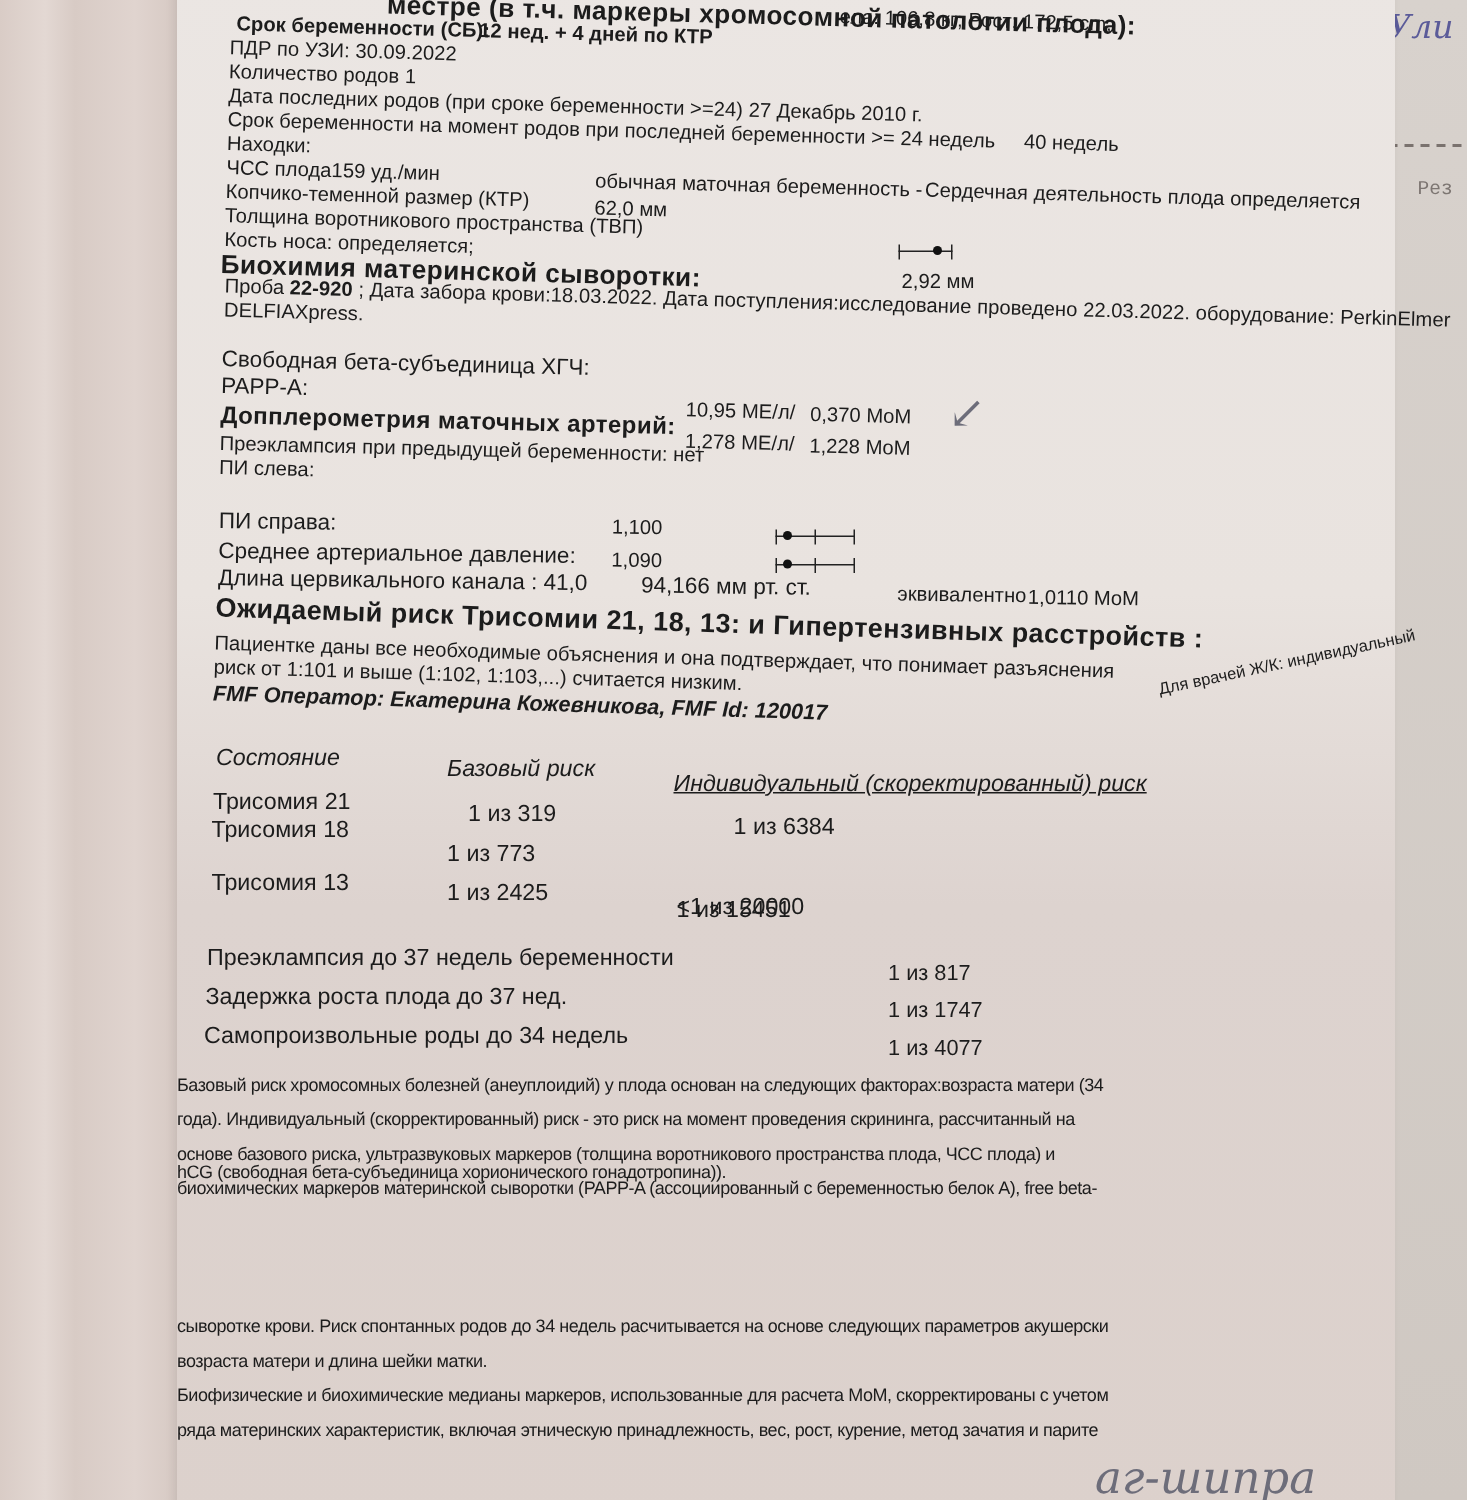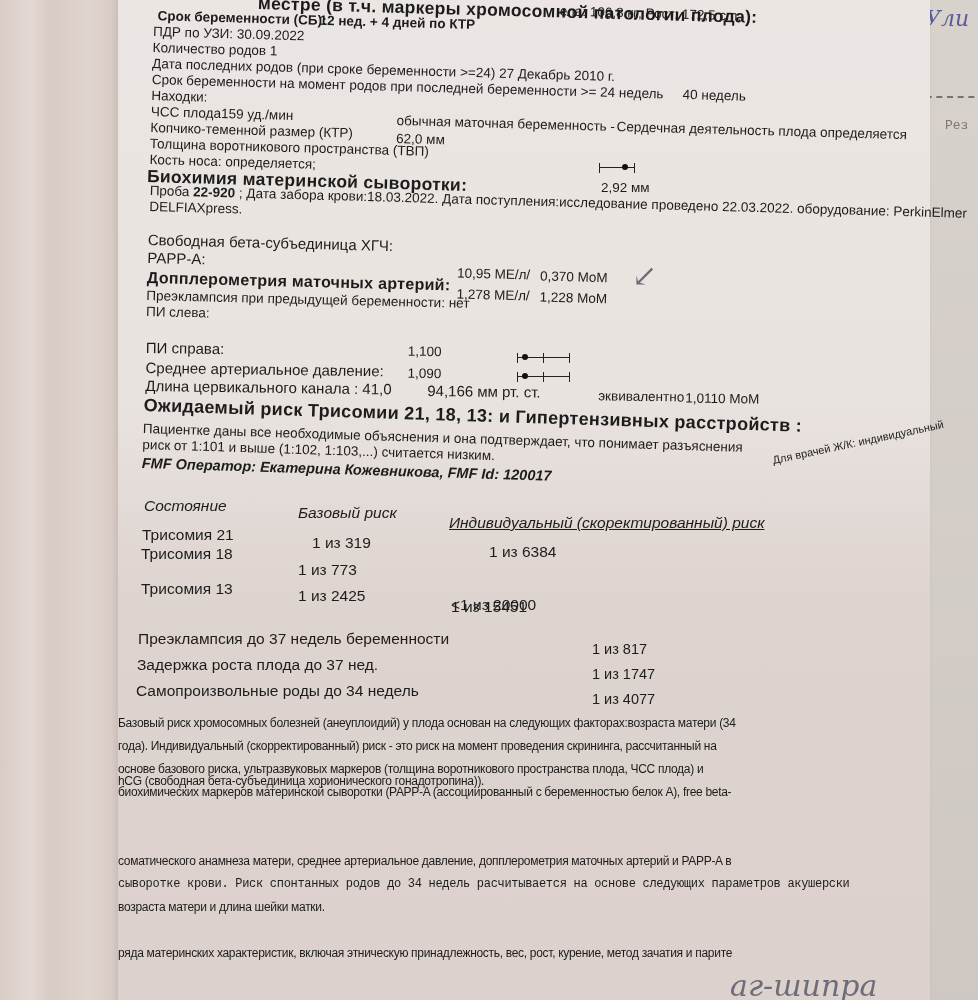"соматического анамнеза матери, среднее" div.para { html: <div>соматического анамнеза матери, среднее артериальное давление, допплерометрия маточных артерий и PAPP-A в</div> -> none }
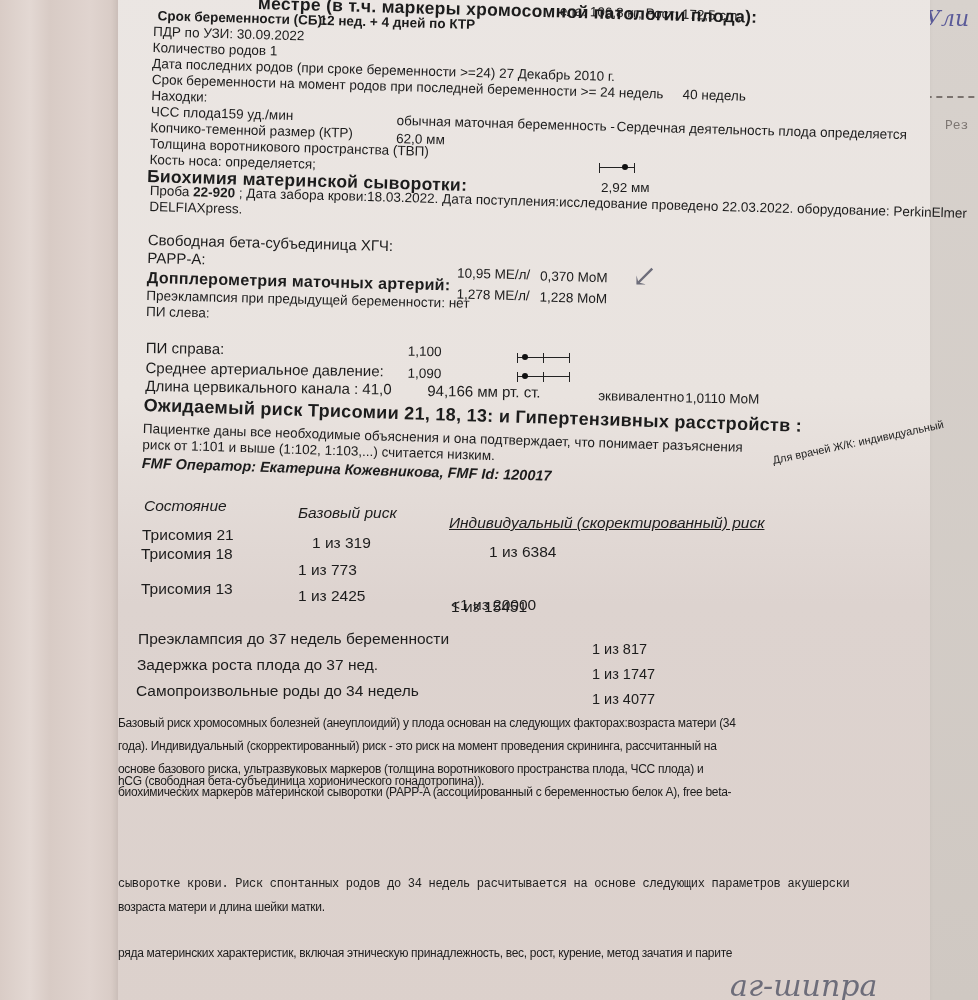"сыворотке крови. Риск спонтанных родов" div.para { font-family: Liberation Mono, monospace -> none }
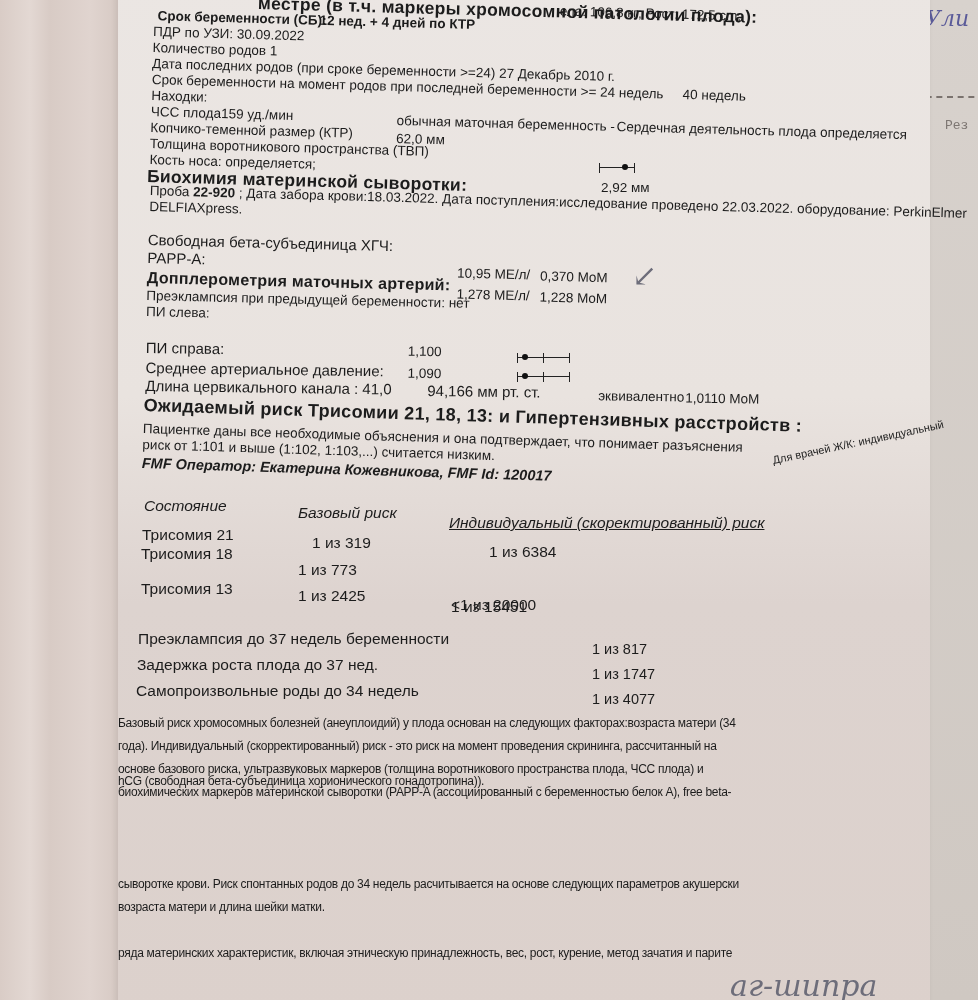"Биофизические и биохимические медианы" div.para { html: none -> <div>Биофизические и биохимические медианы маркеров, использованные для расчета МоМ, скорректированы с учетом</div> }
